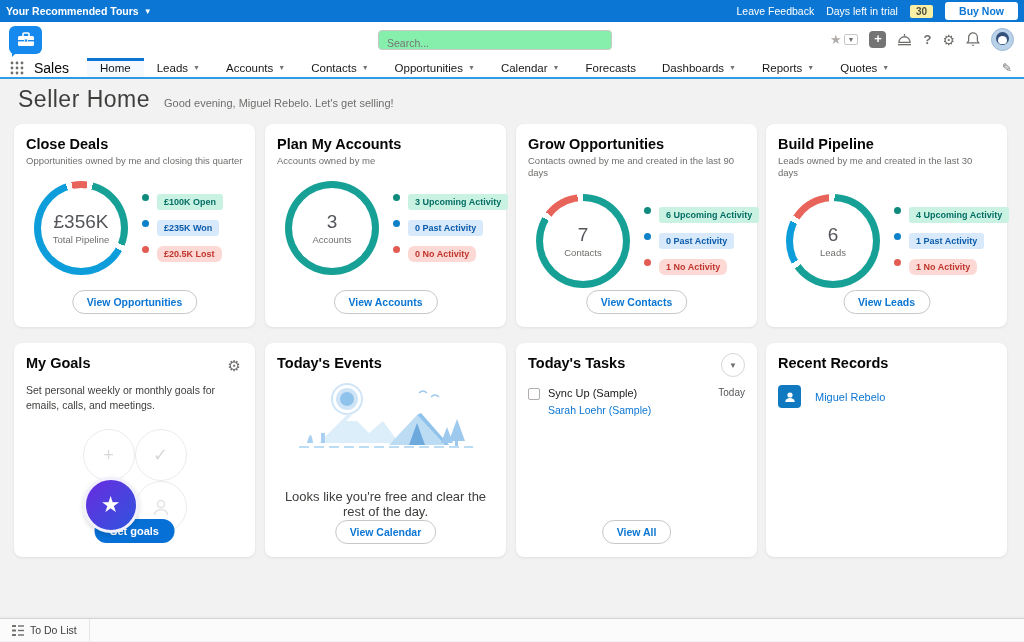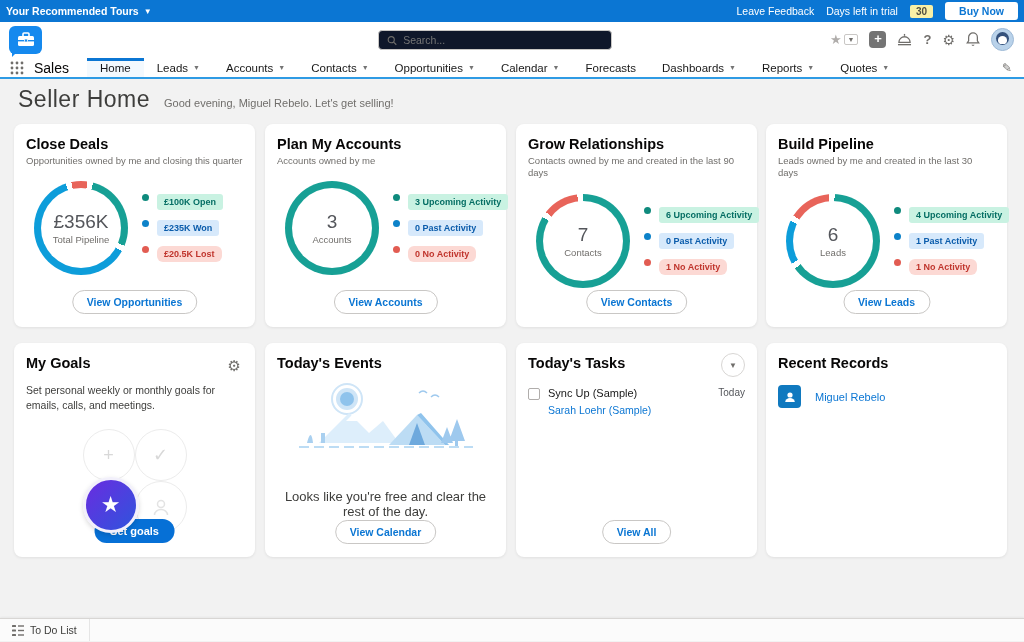"Search..." .search-box { background: #0f172a -> #86efac; flex-direction: none -> column }
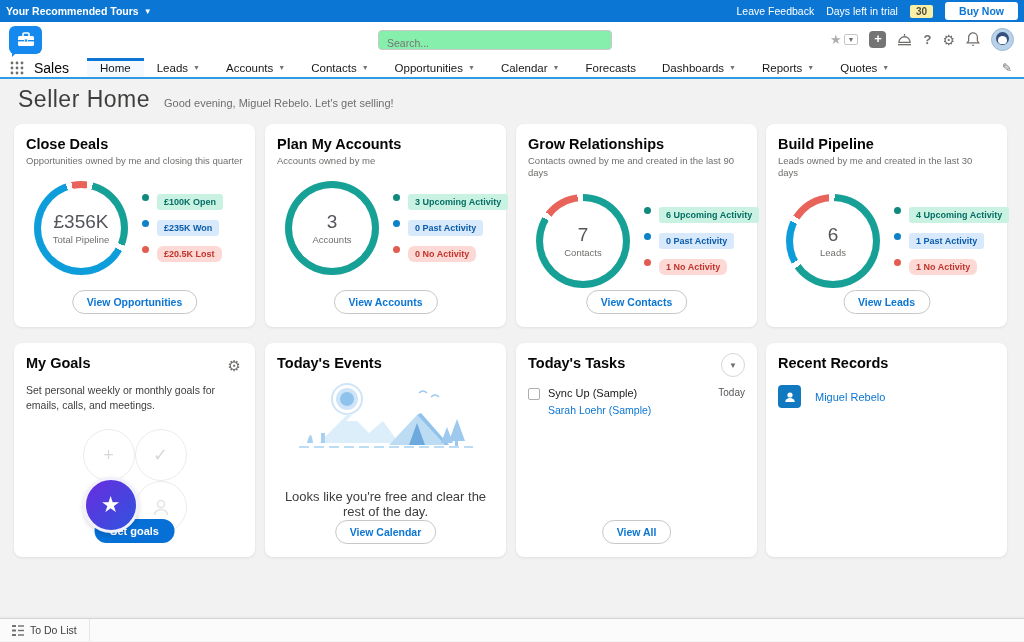"Grow Relationships" div.card-title { text: Relationships -> Opportunities }
